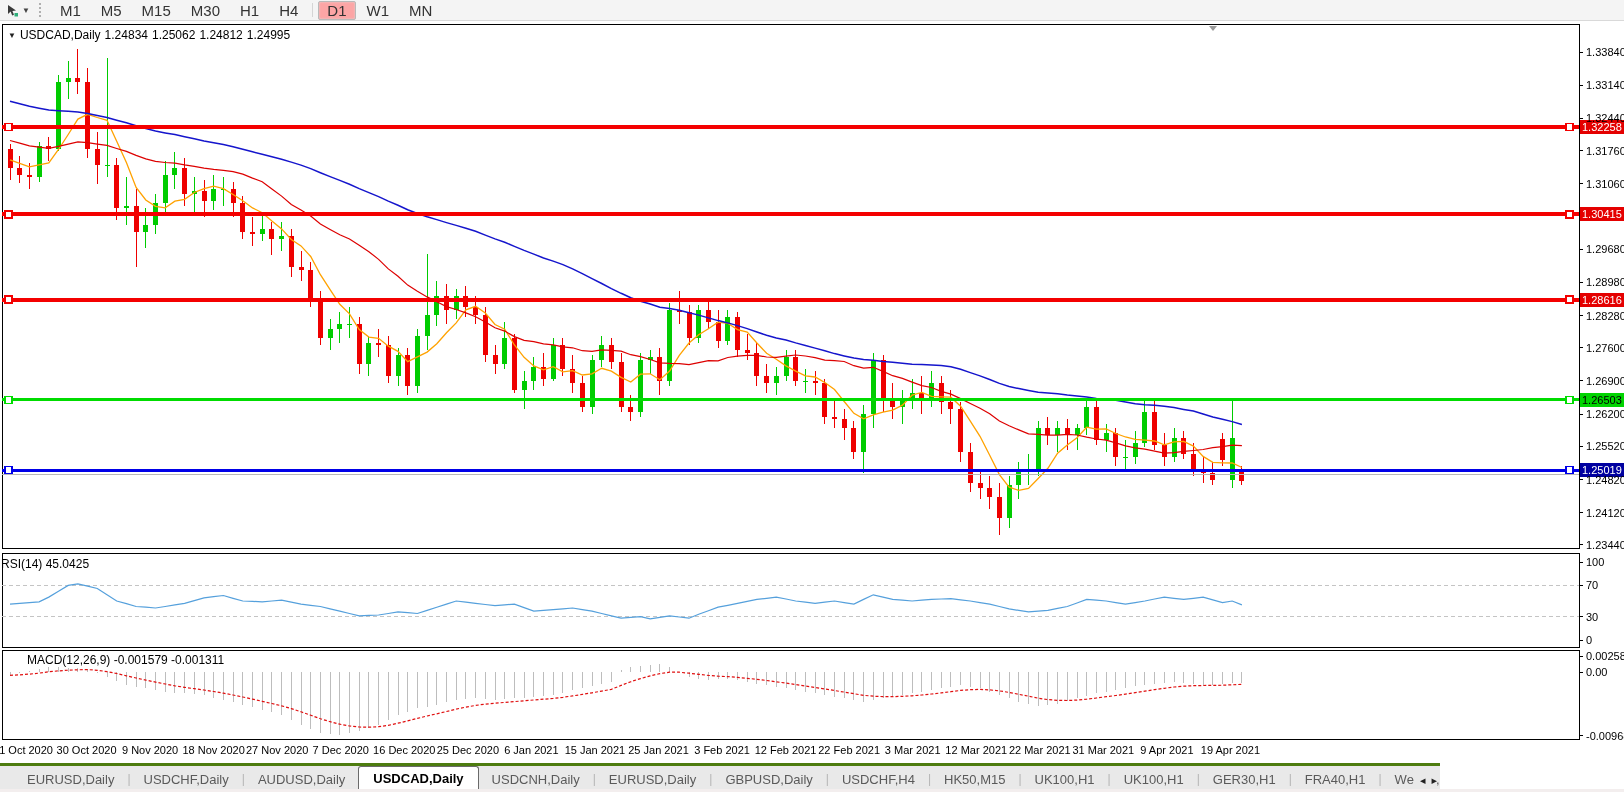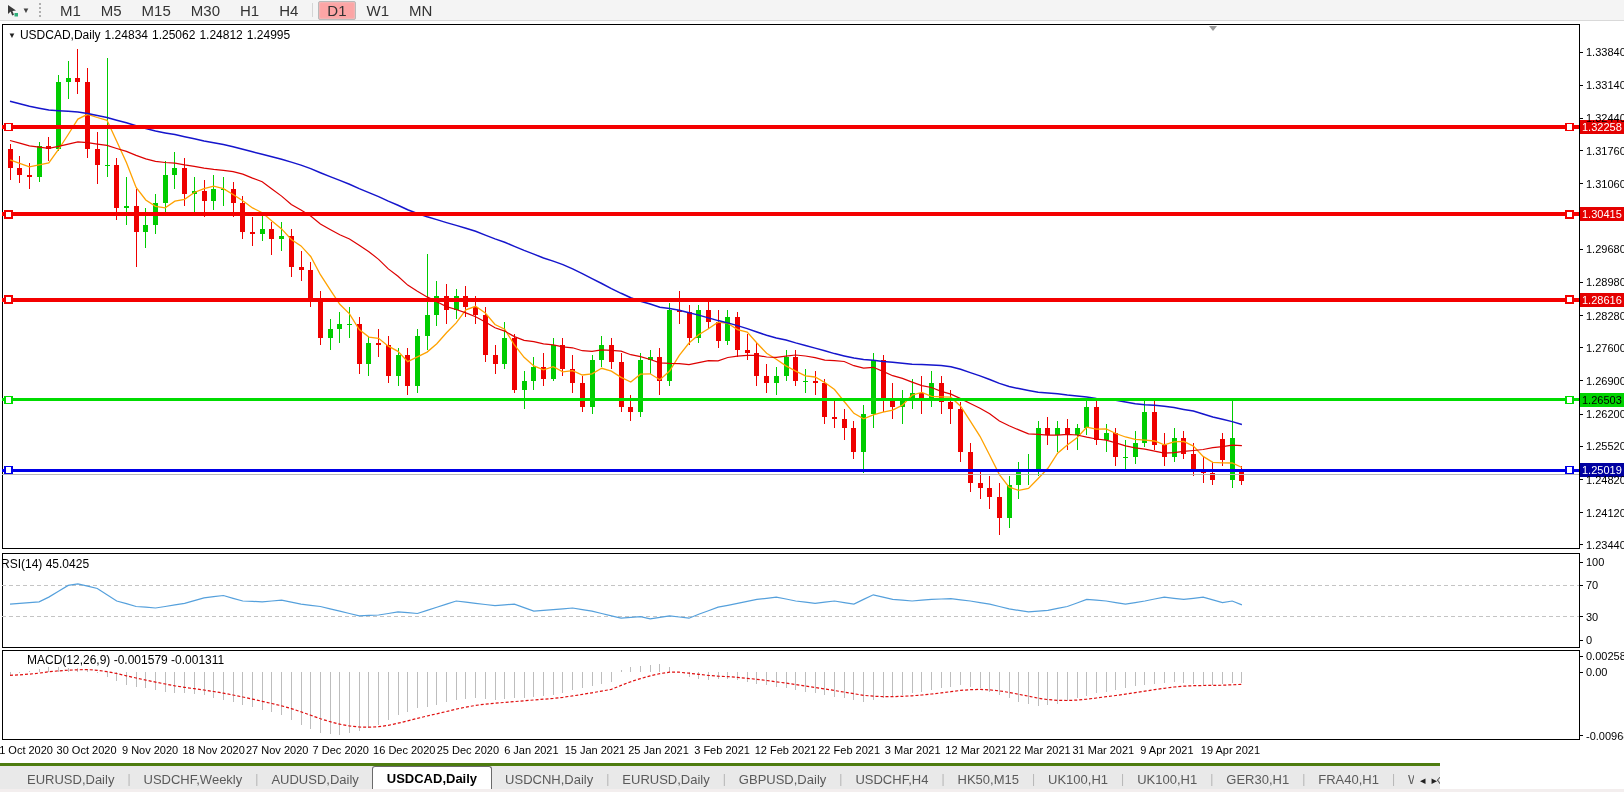"USDCHF,Weekly" div.tab { text: USDCHF,Weekly -> USDCHF,Daily }
